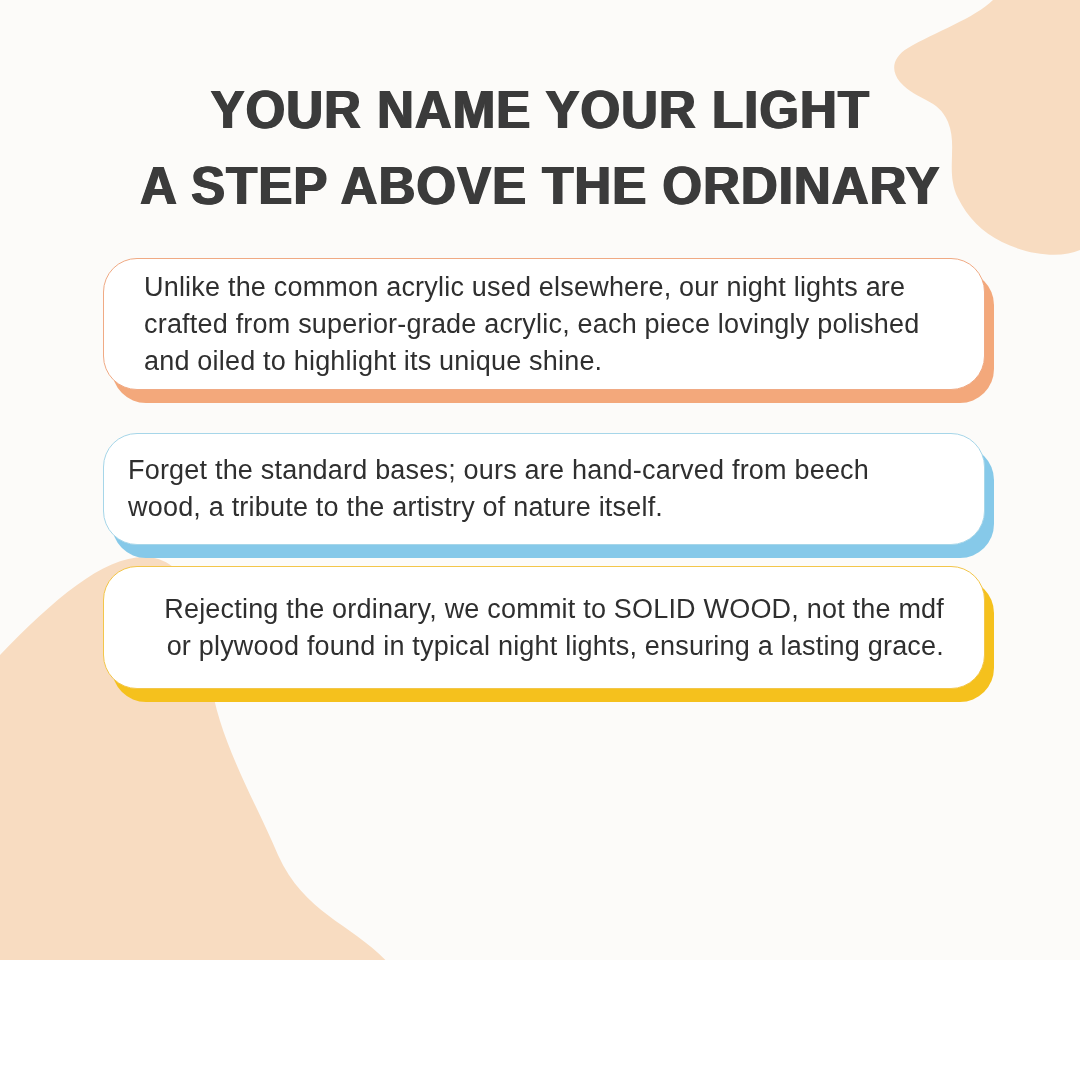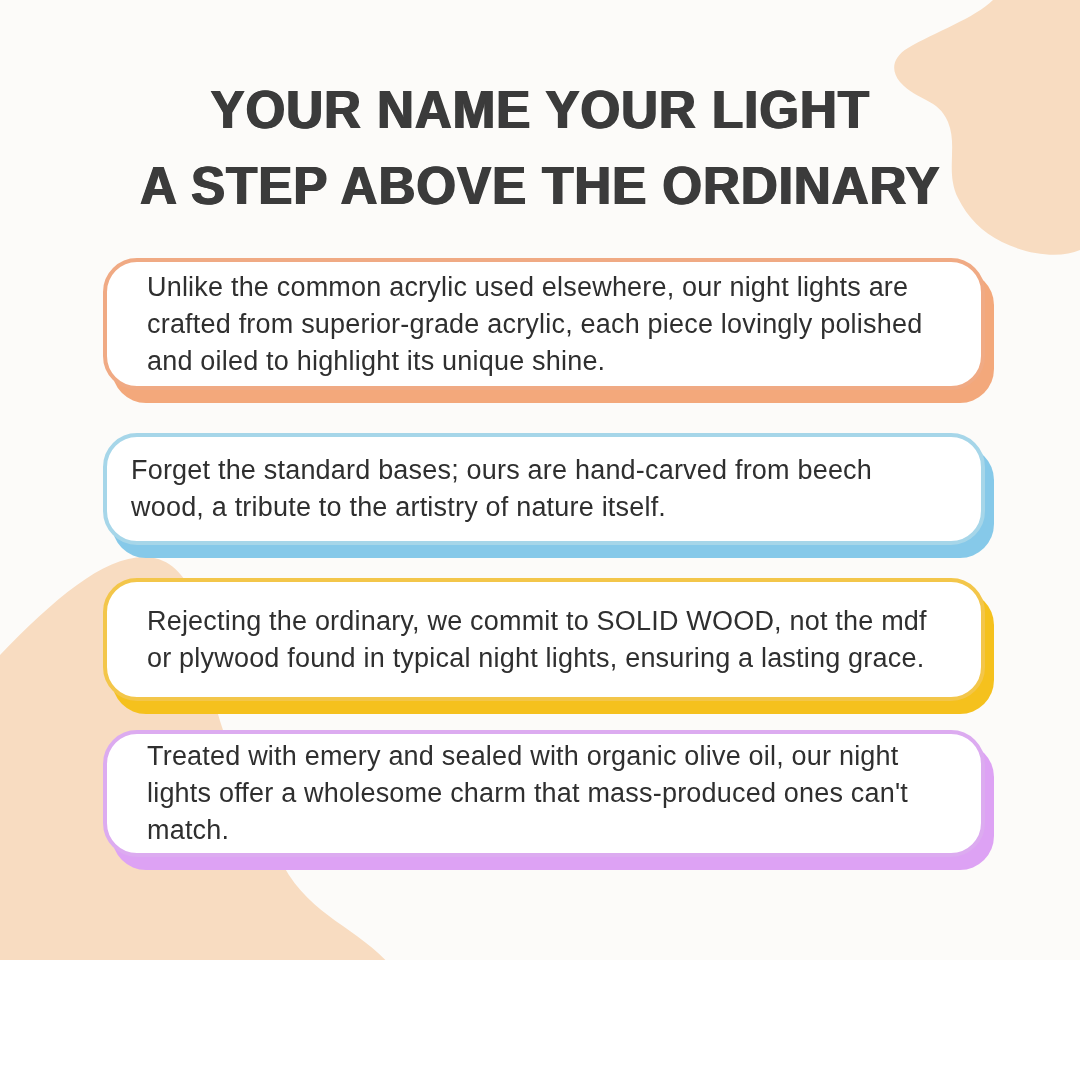"Unlike the common acrylic used" .card { border: 4px solid #8b5cf6 -> 1px solid #8b5cf6 }
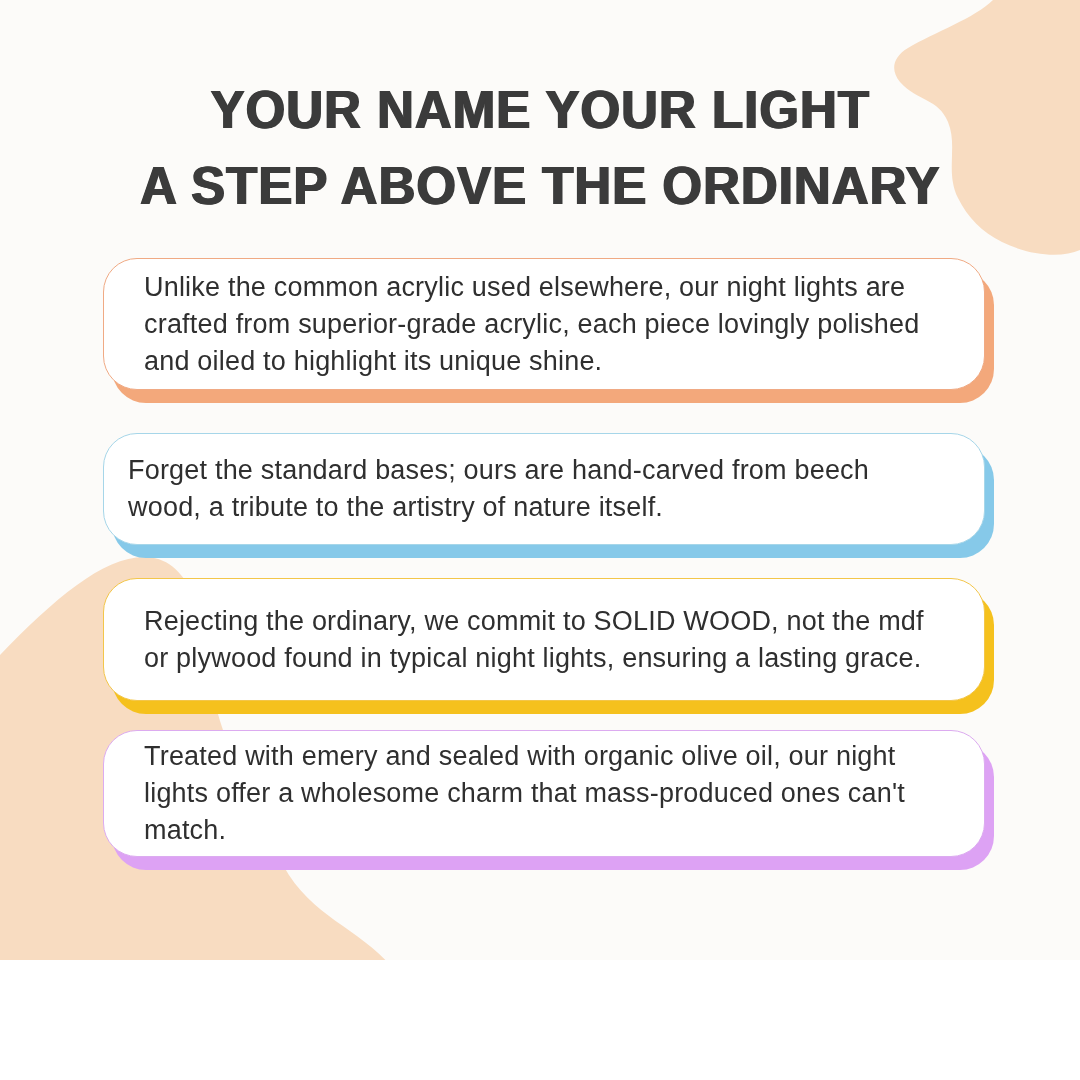"Rejecting the ordinary, we commit" #card-2 { text-align: none -> right; top: 578px -> 566px }
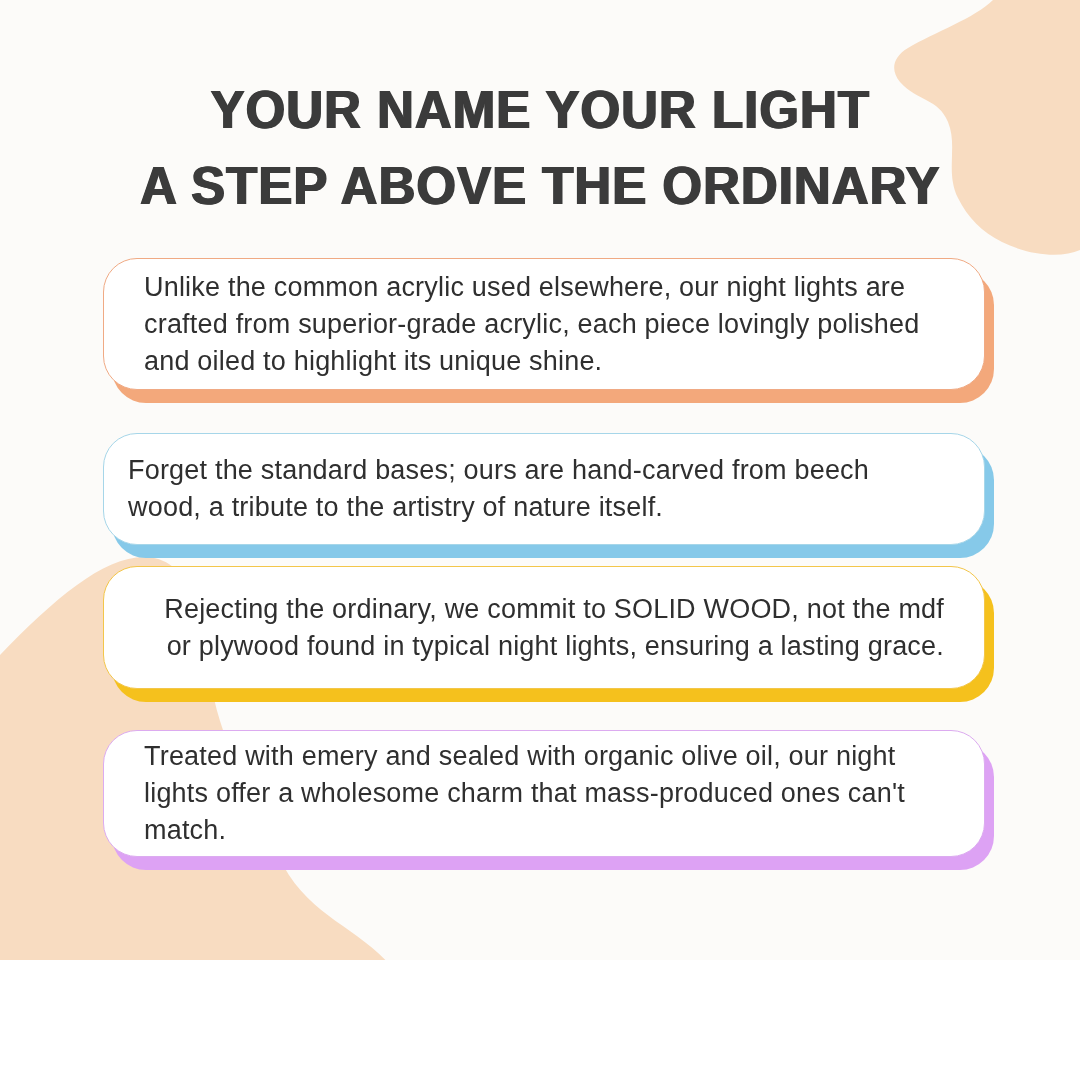"Treated with emery and sealed" section.card { html: <section> <p>Treated with emery and sealed with organic olive oil, our night lights offer a wholesome charm that mass-produced ones can't match.</p> </section> -> none }
